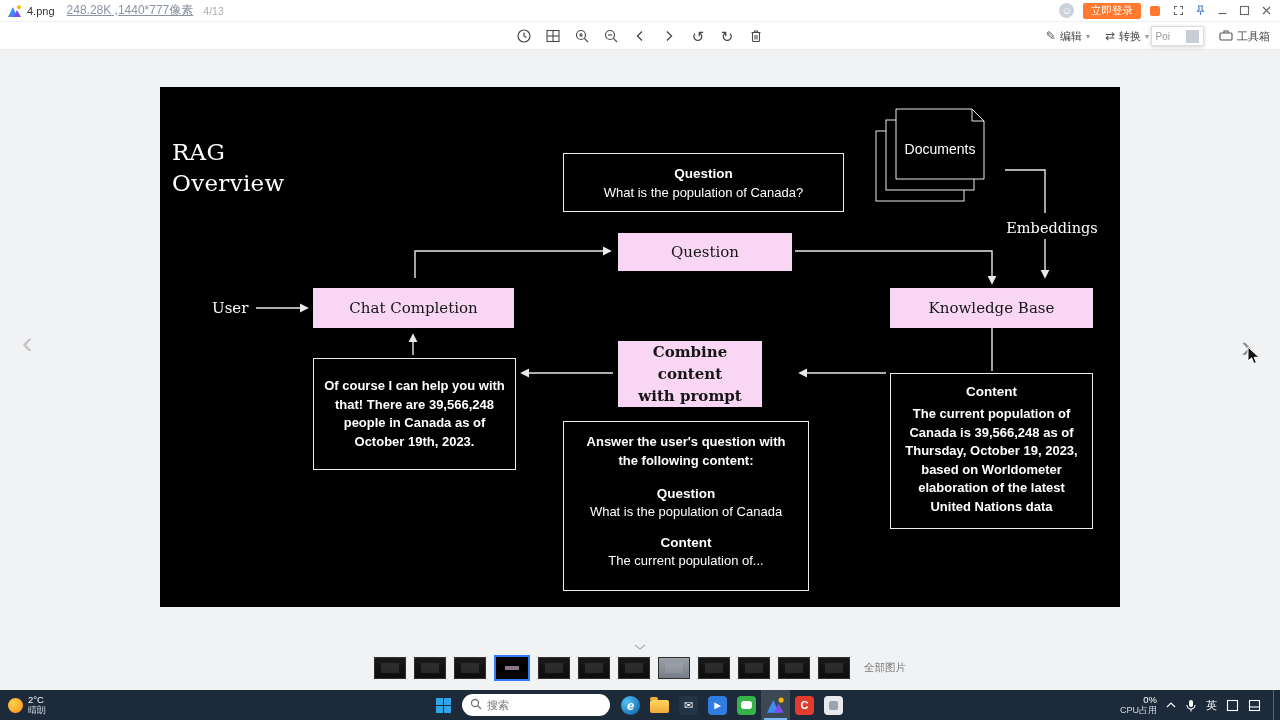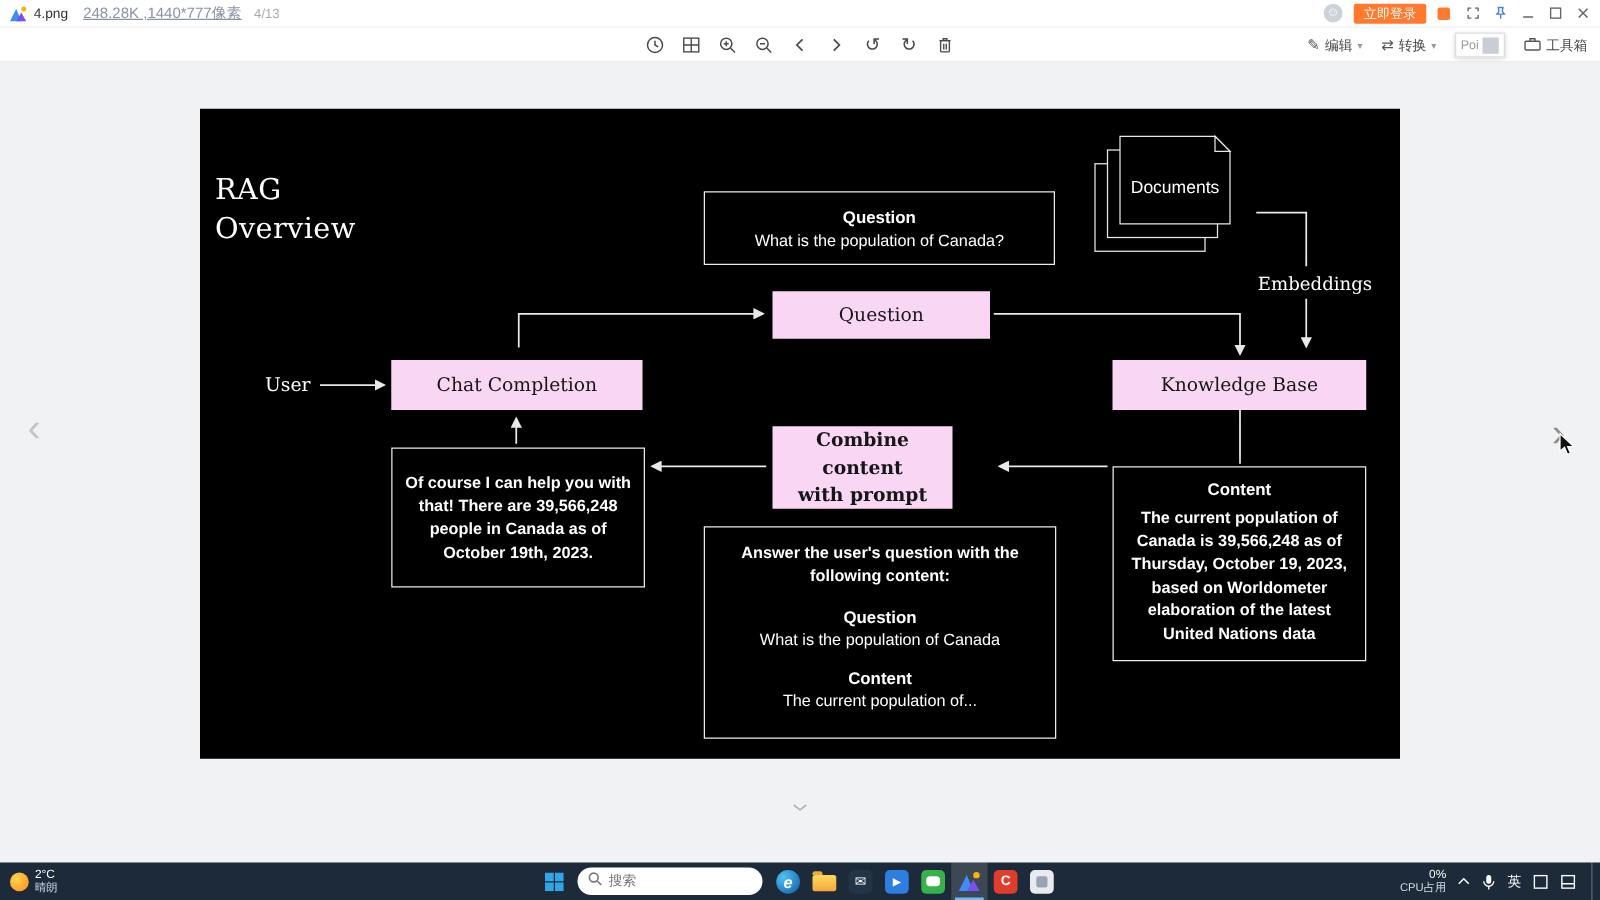"Poi" .popup-box { gap: 3px -> 16px }
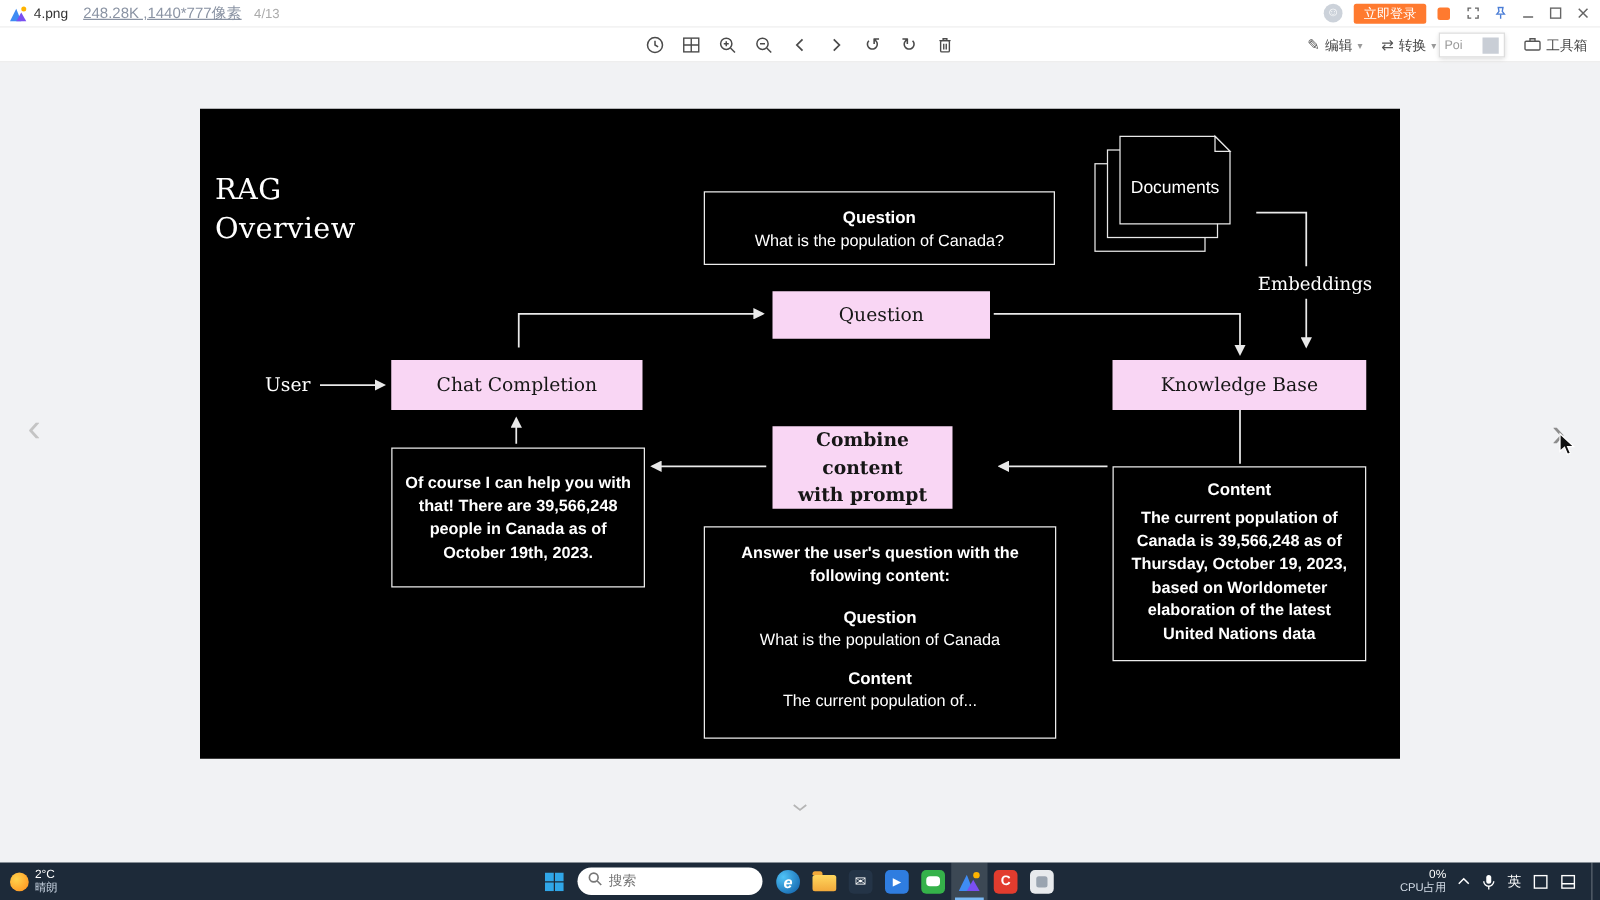"Answer the user's question with" .bx-prompt { width: 282px -> 246px }
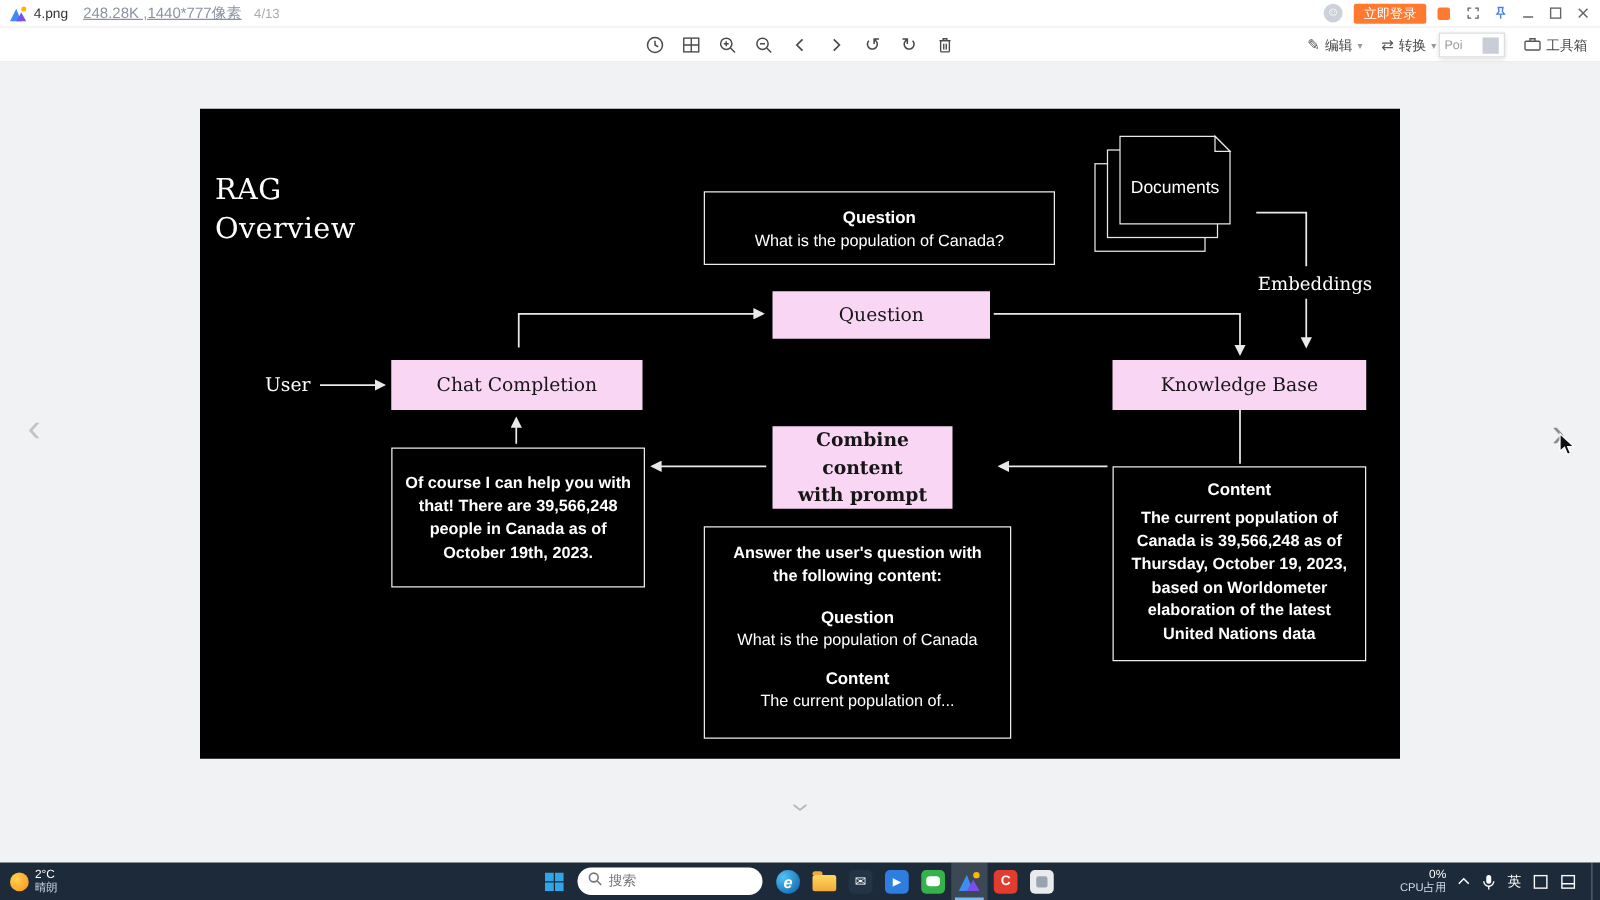"全部图片" div.filmstrip { html: none -> <div> <div></div> <div></div> <div></div> <div></div> <div></div> <div></div> <div></div> <div></div> <div></div> <div></div> <div></div> <div></div> <span>全部图片</span> </div> }
